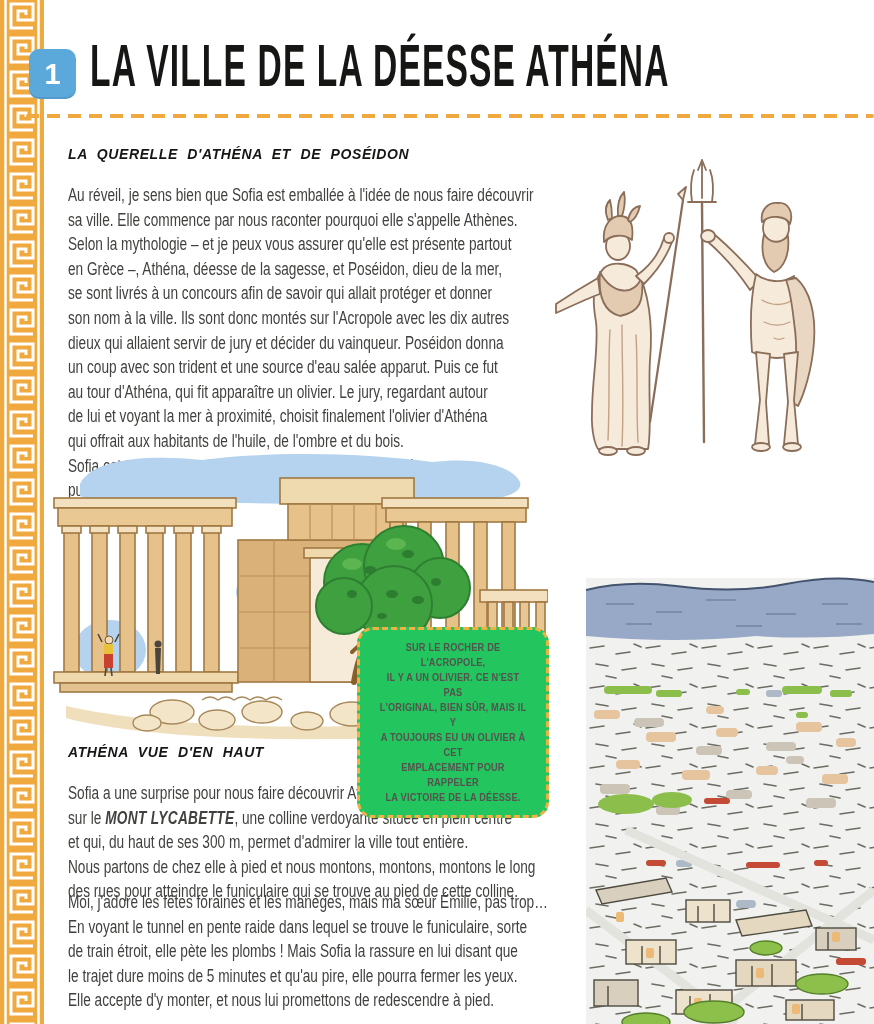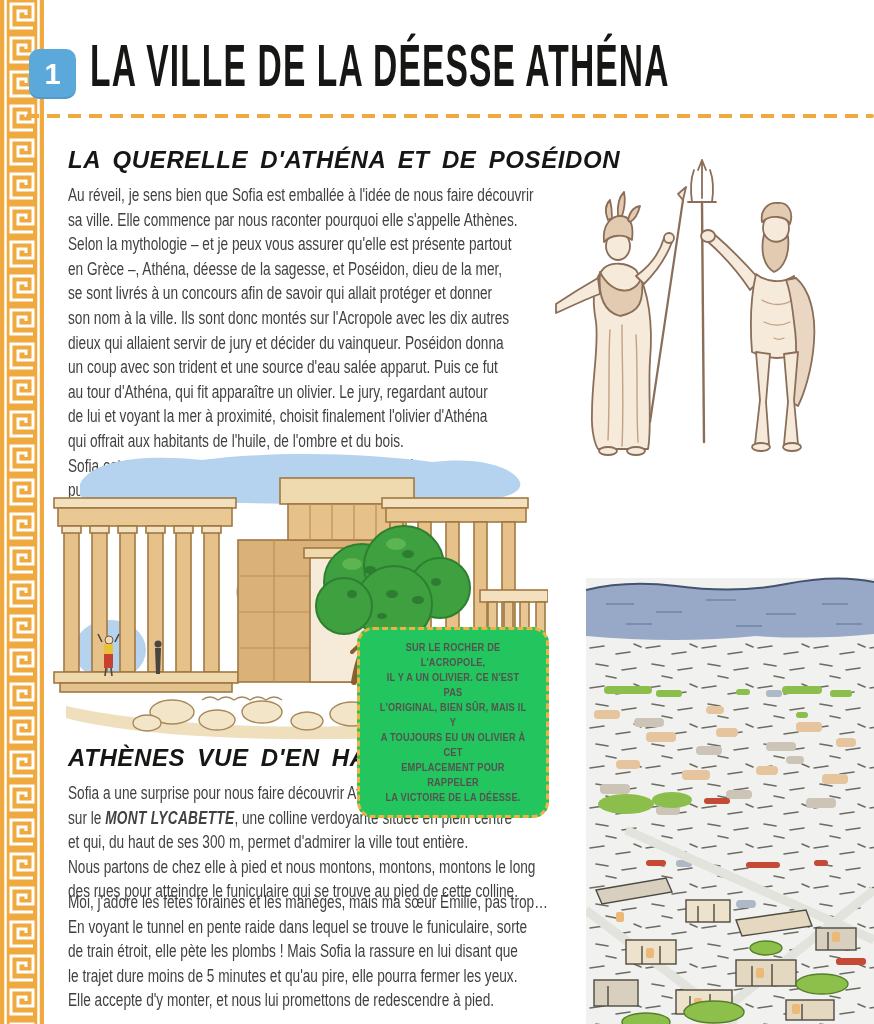"LA QUERELLE D'ATHÉNA ET DE" .section-heading { font-size: 24px -> 14px }
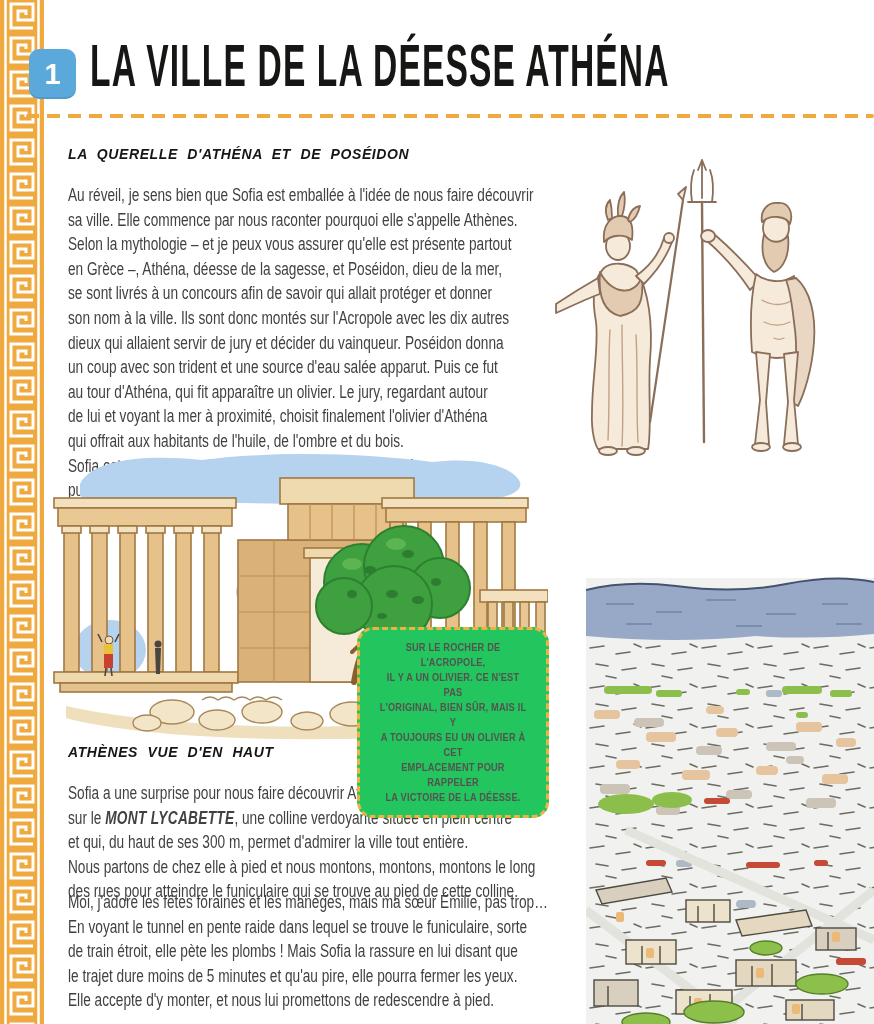"ATHÈNES VUE D'EN HAUT" h2.section-heading { text: ATHÈNES -> ATHÉNA }
